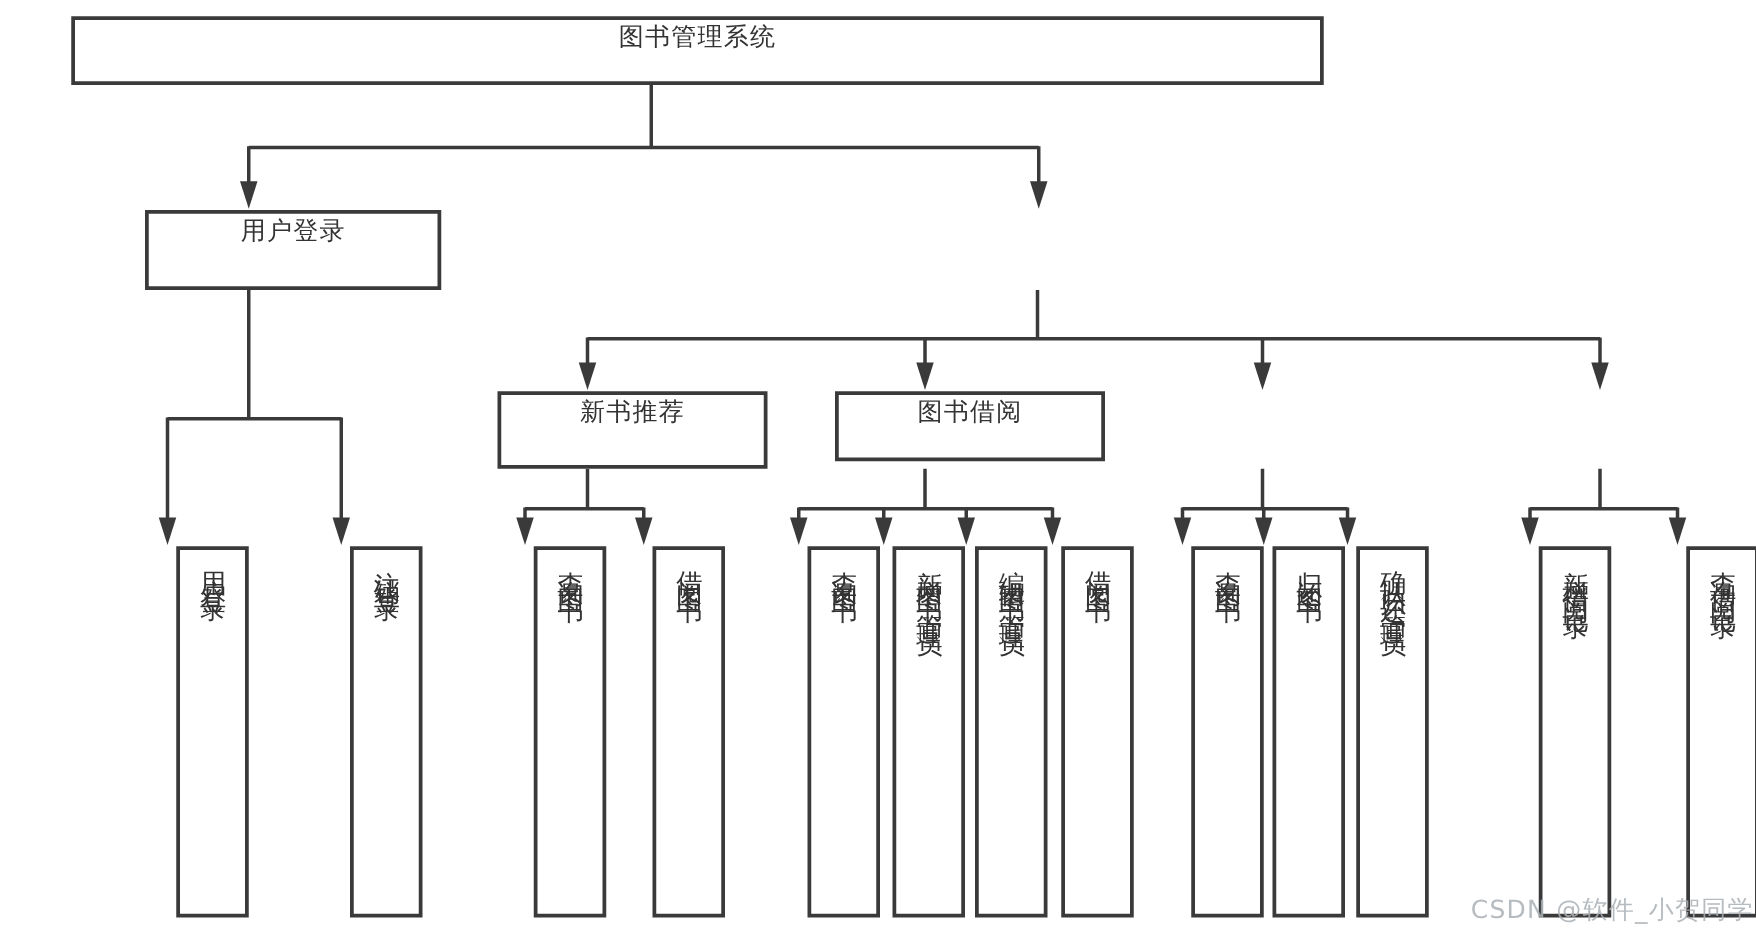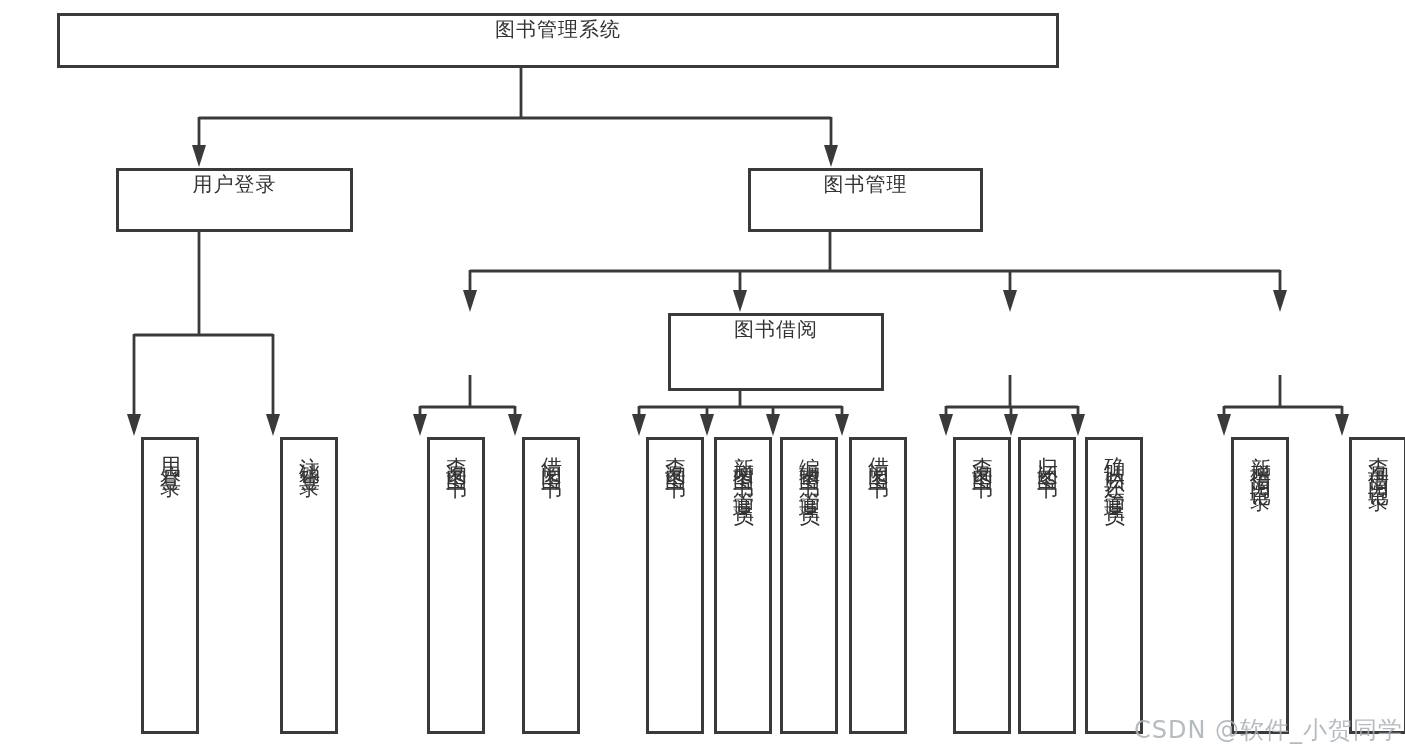"图书管理" div.node { html: <div> <span>图书管理</span> </div> -> none }
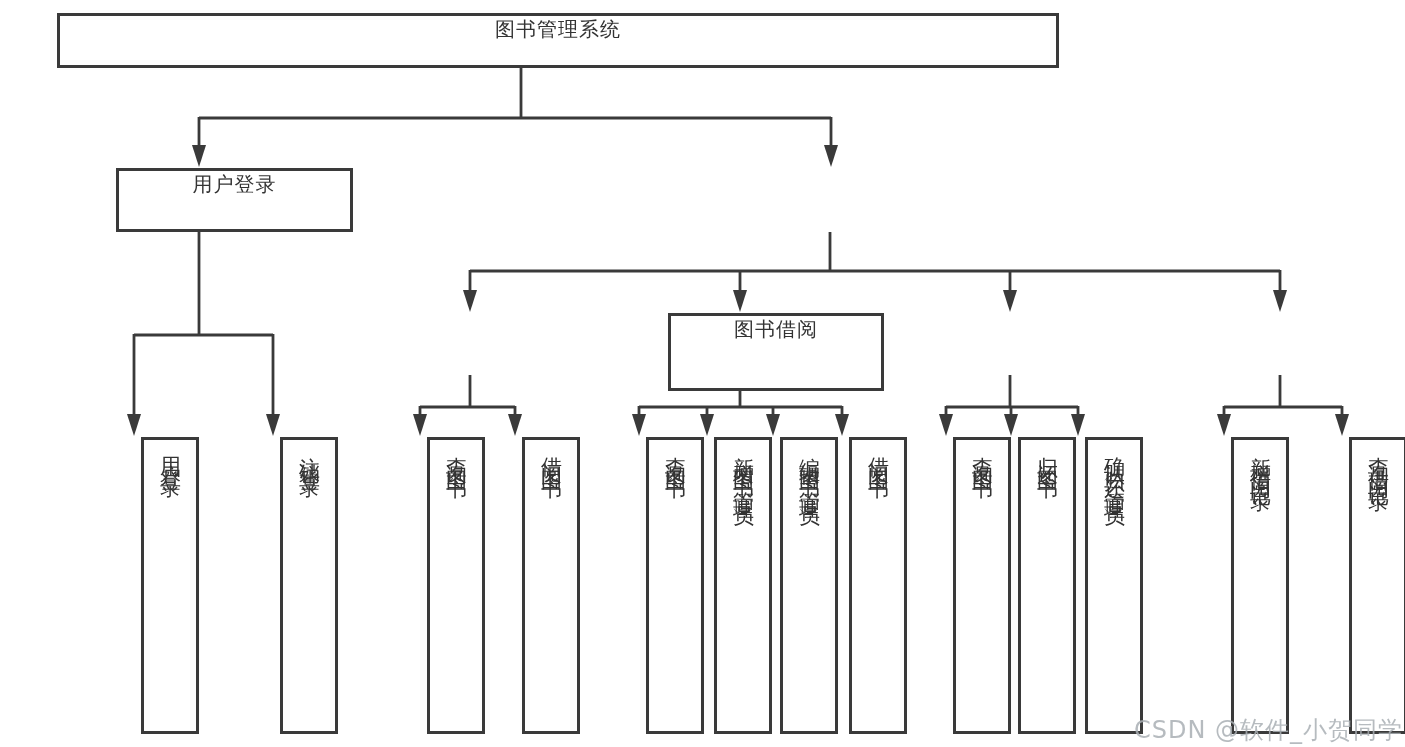"新书推荐" div.node { html: none -> <div> <span>新书推荐</span> </div> }
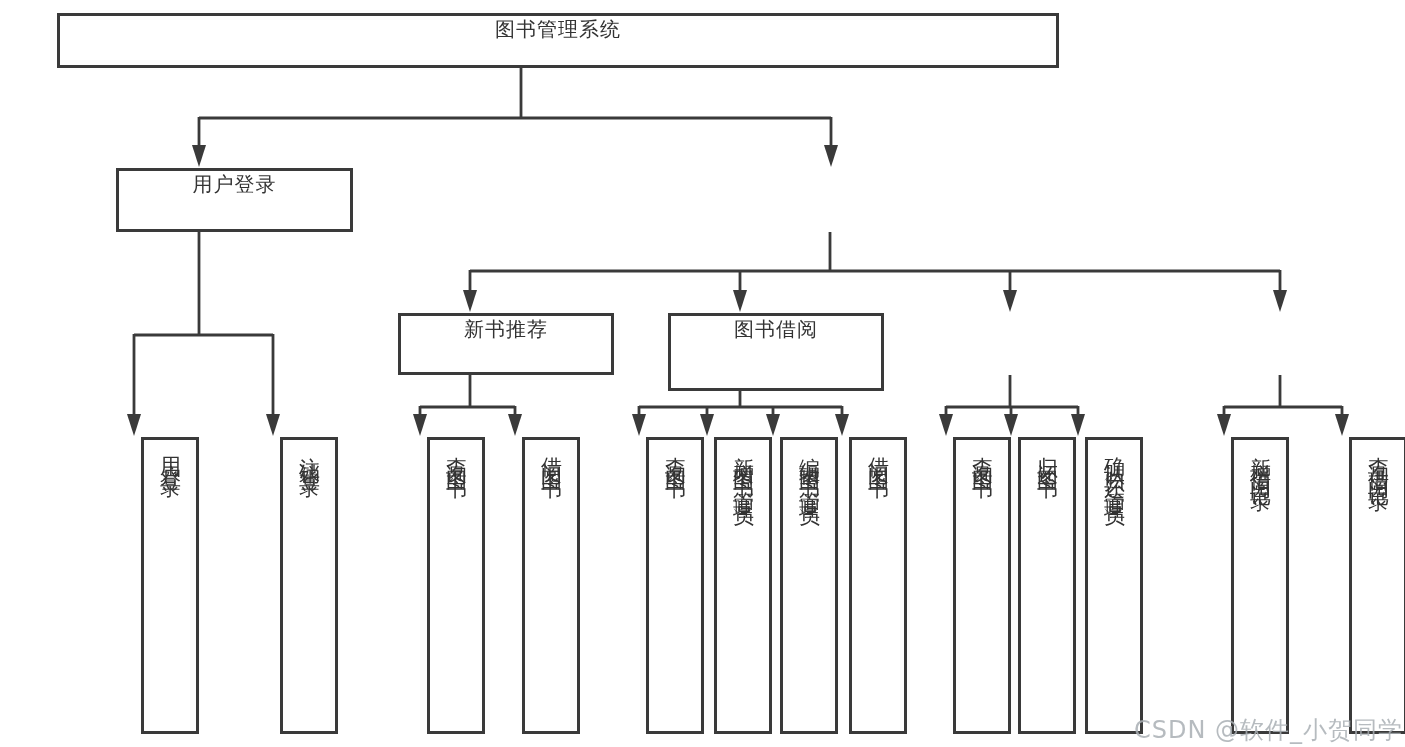"图书借阅" .n-book-borrow { height: 78px -> 56px }
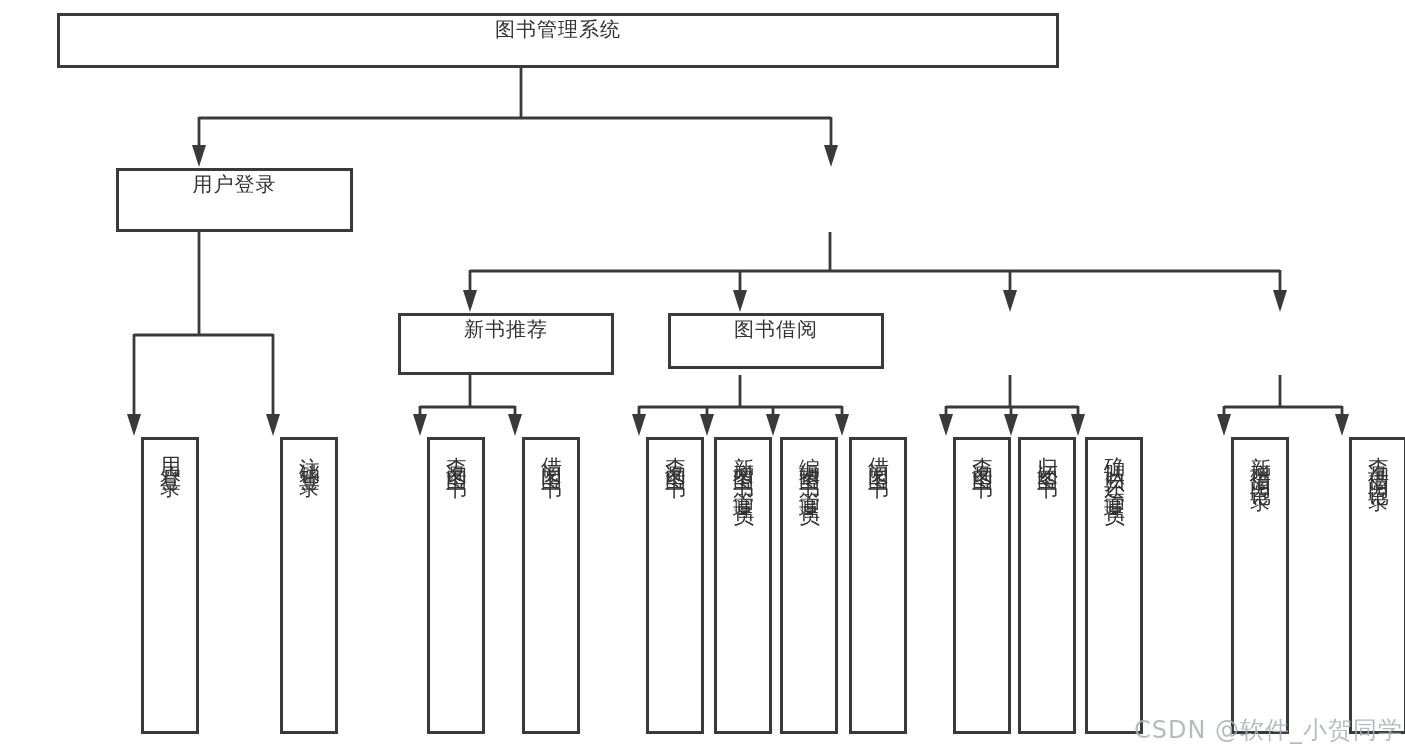"CSDN @软件_小贺同学" #watermark { font-size: 24px -> 20px }
